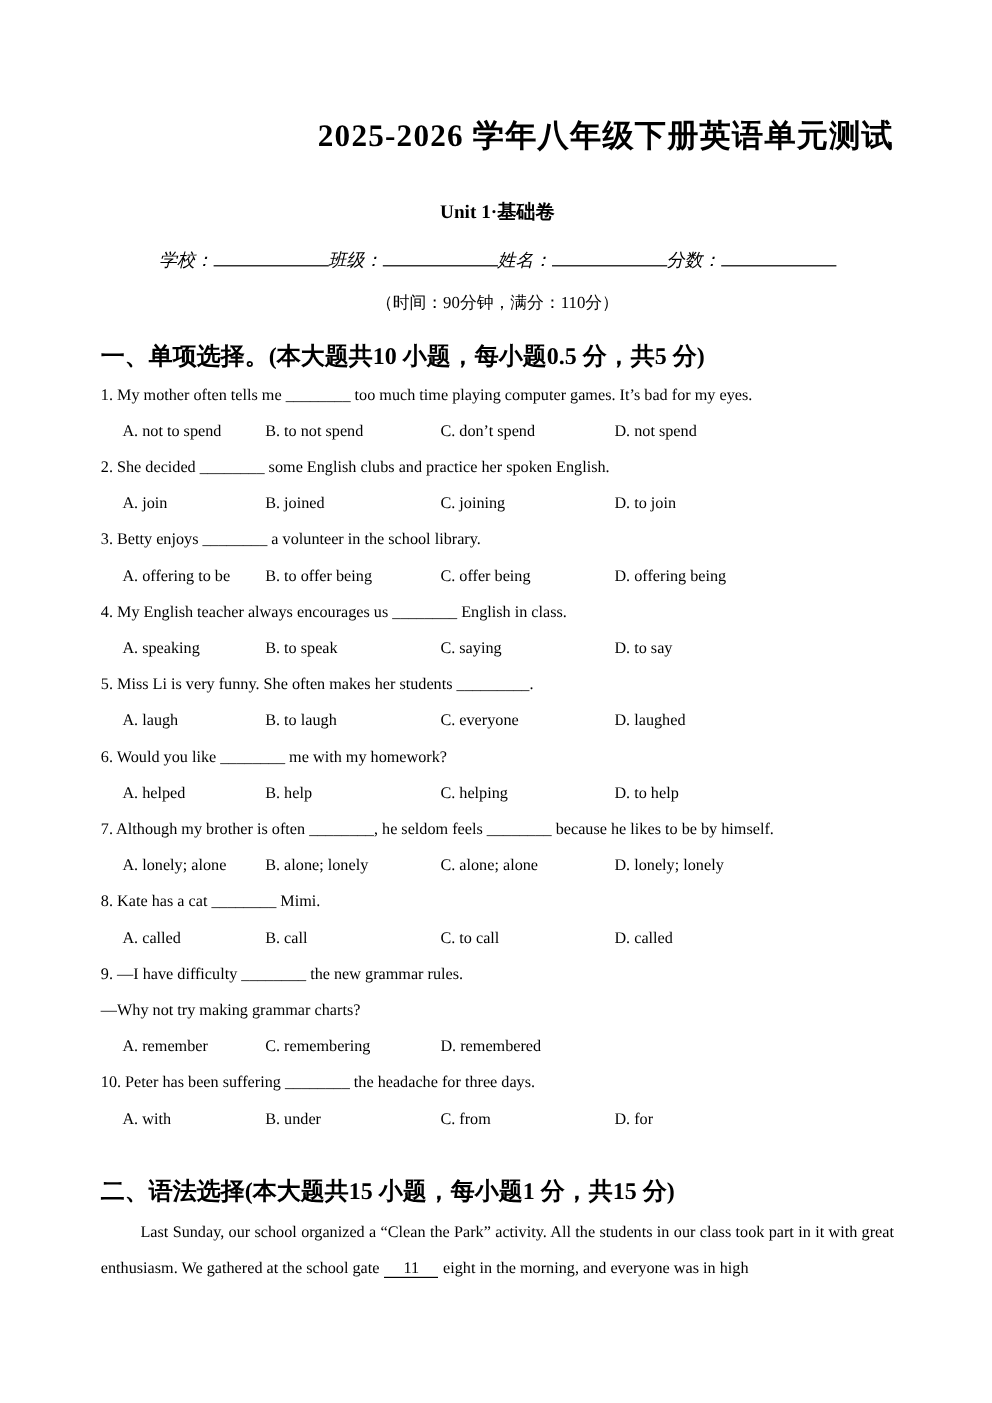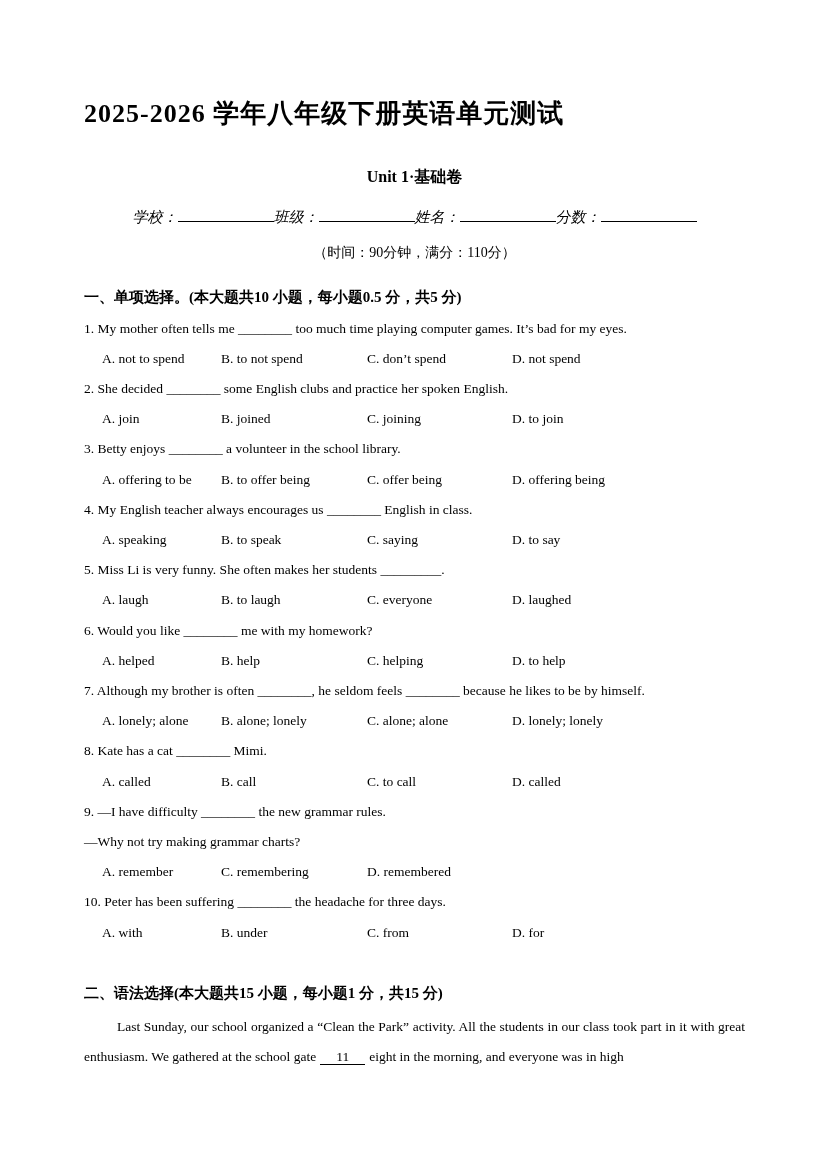"2025-2026 学年八年级下册英语单元测试" .title { text-align: left -> right }
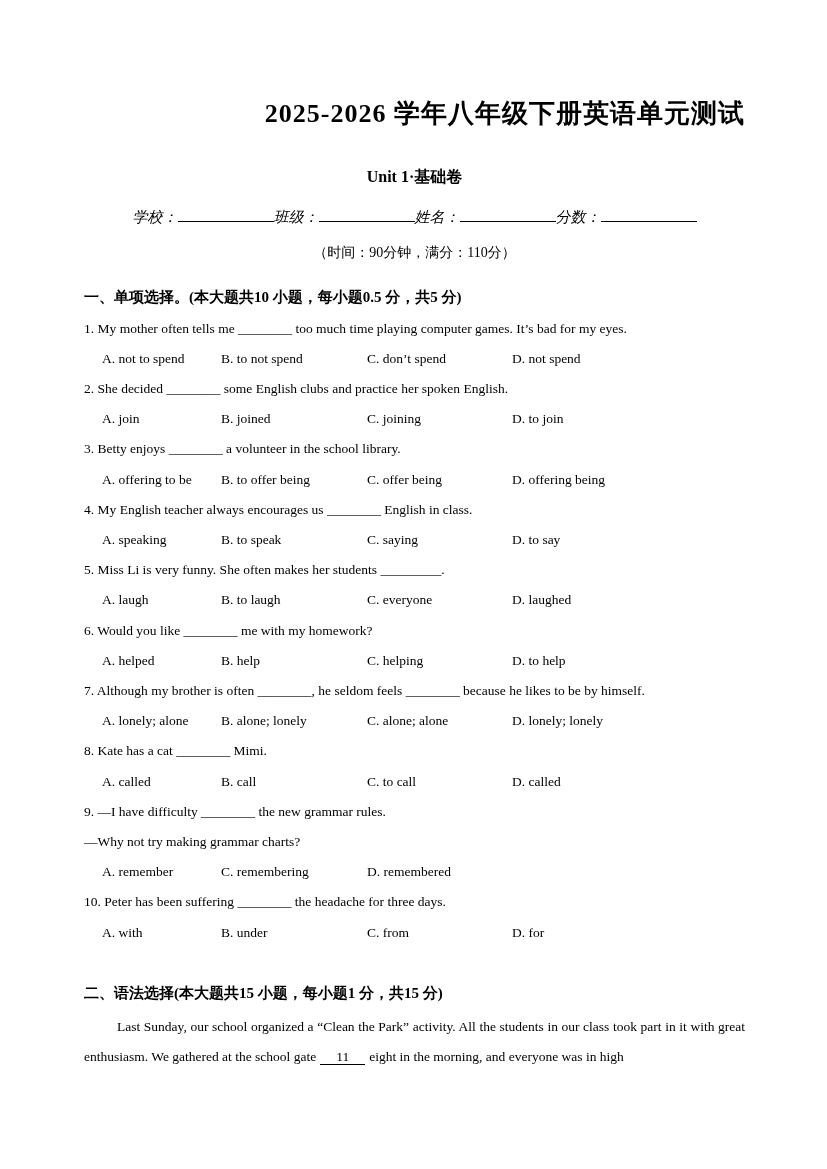"一、单项选择。(本大题共10 小题，每小题0.5 分，共5 分)" .section-heading { font-size: 15px -> 20px }
